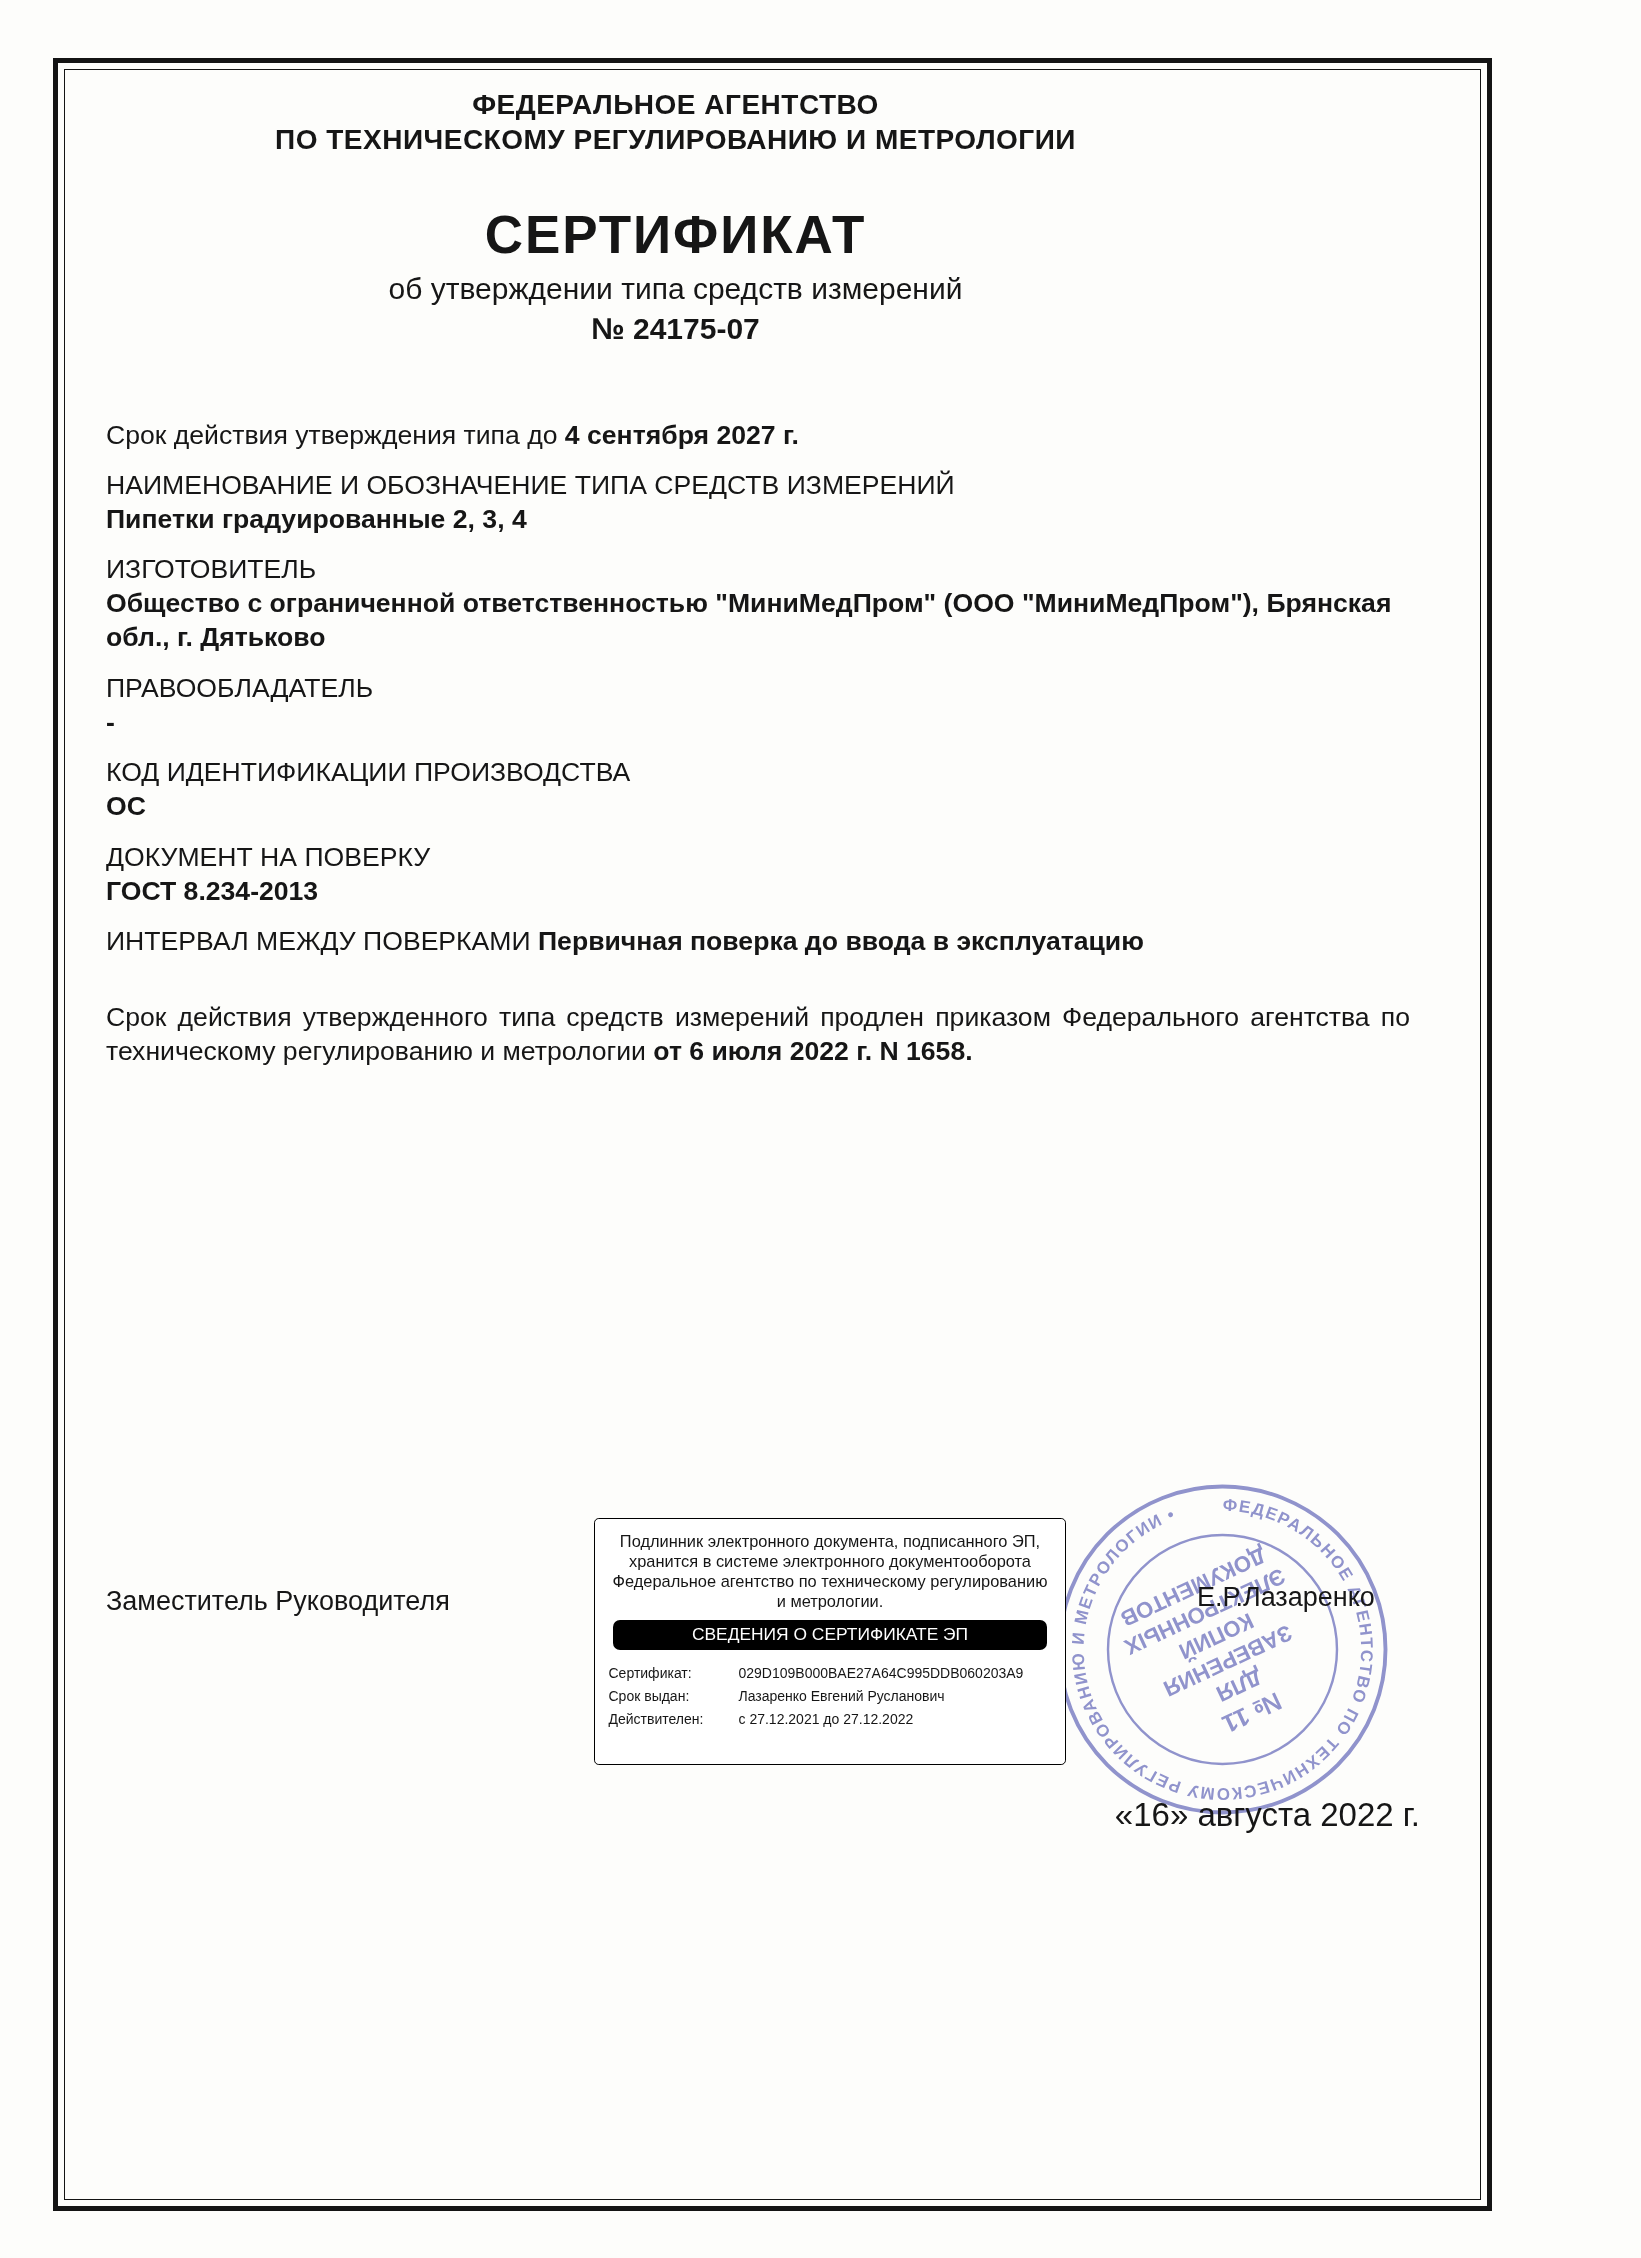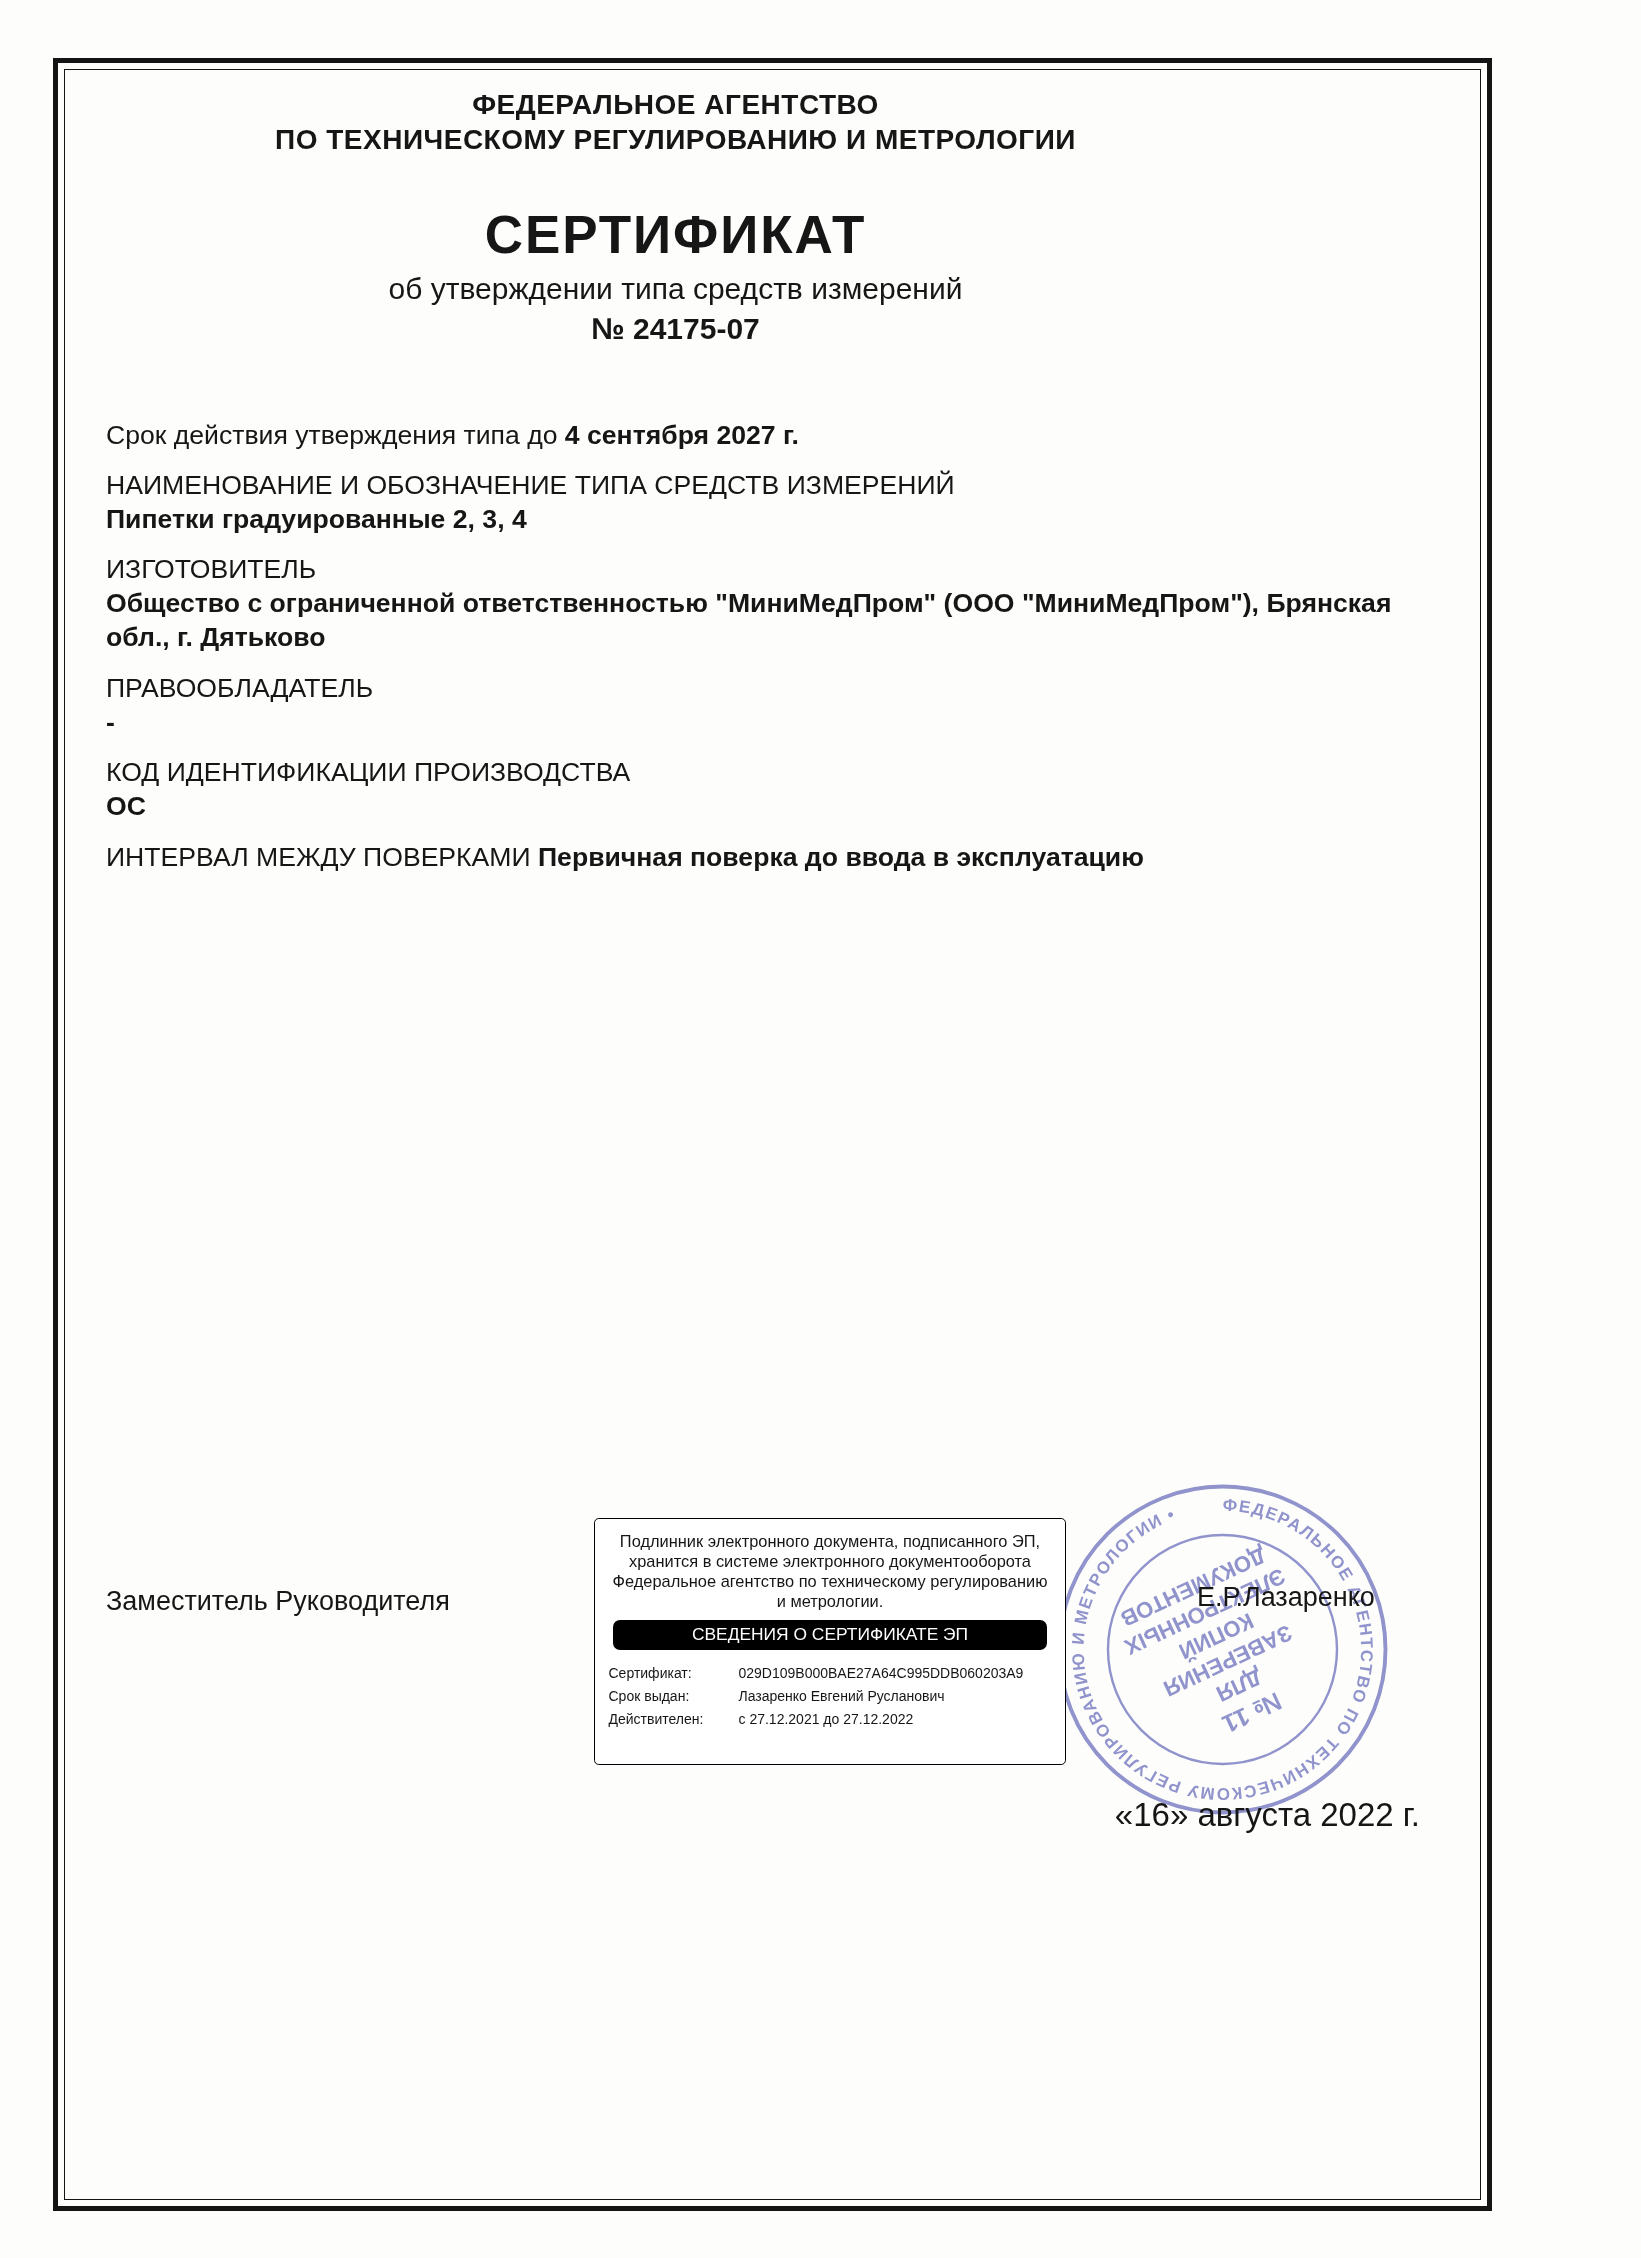"ДОКУМЕНТ НА ПОВЕРКУ" div.field { html: none -> <div> <div>ДОКУМЕНТ НА ПОВЕРКУ</div> <div>ГОСТ 8.234-2013</div> </div> }
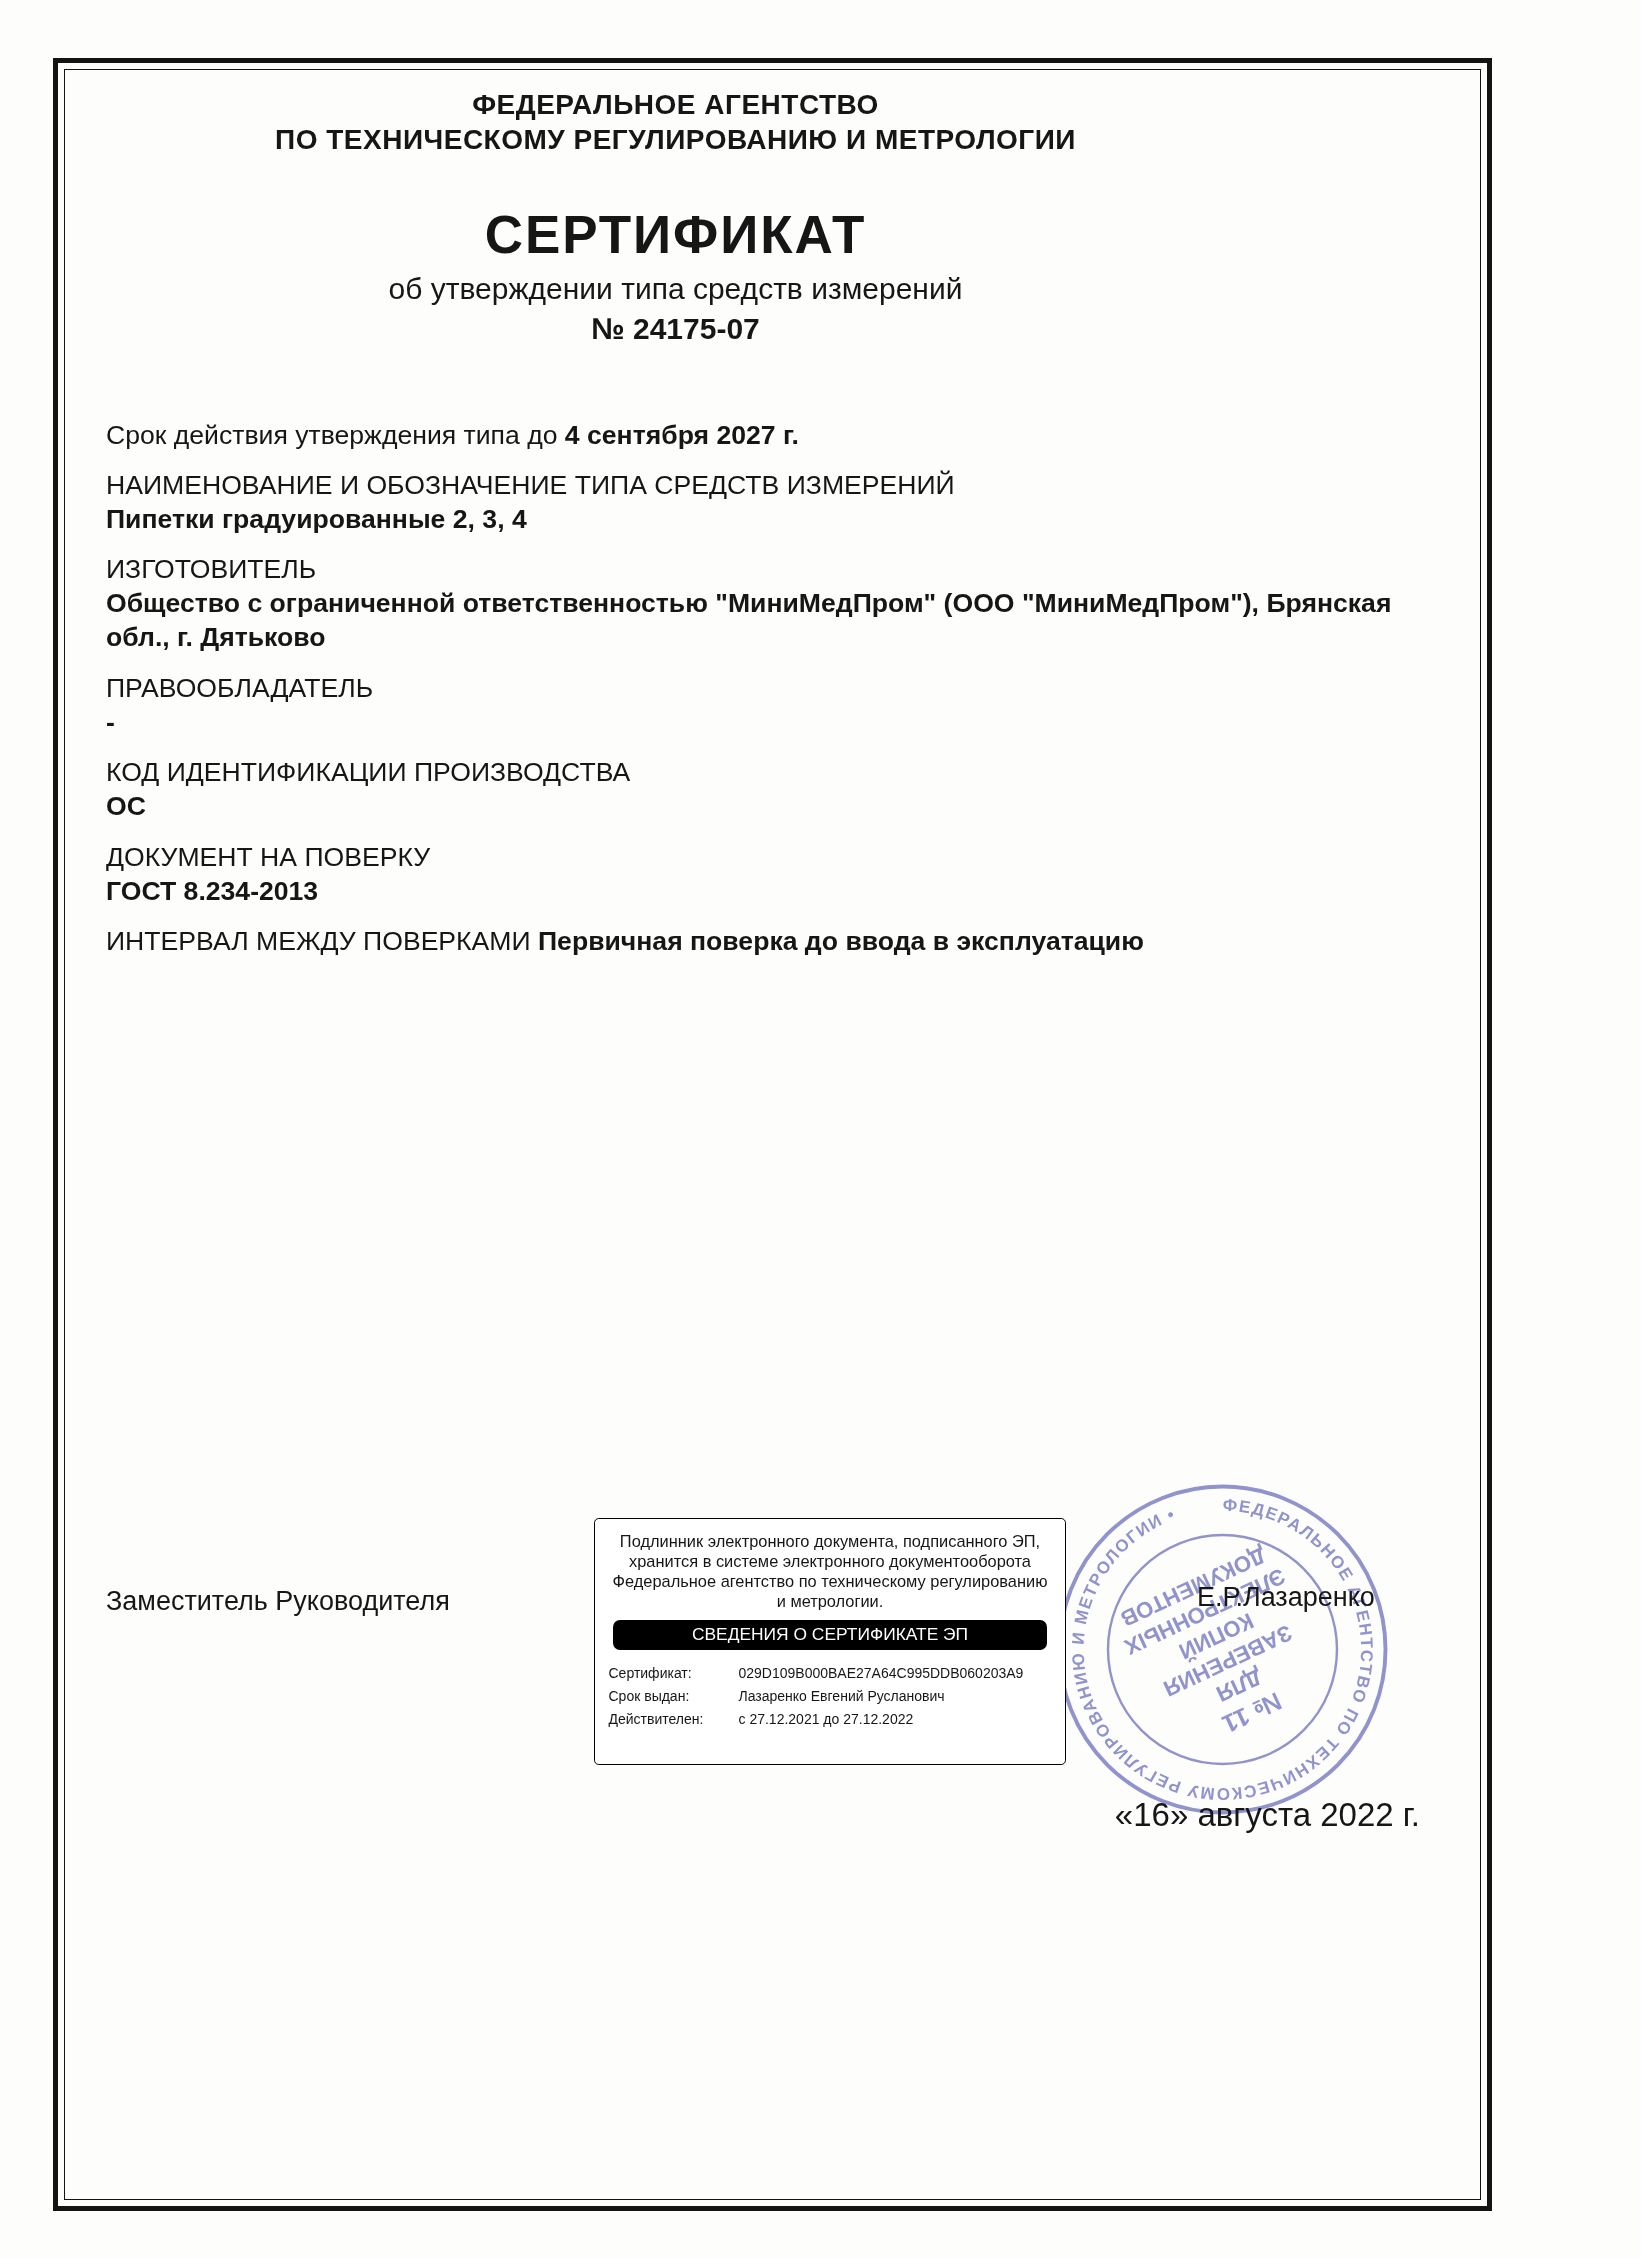"Срок действия утвержденного типа средств" p.body-line { html: none -> <p> <span>Срок действия утвержденного типа средств измерений продлен приказом Федерального агентства по техническому регулированию и метрологии </span><span>от 6 июля 2022 г. N 1658.</span> </p> }
